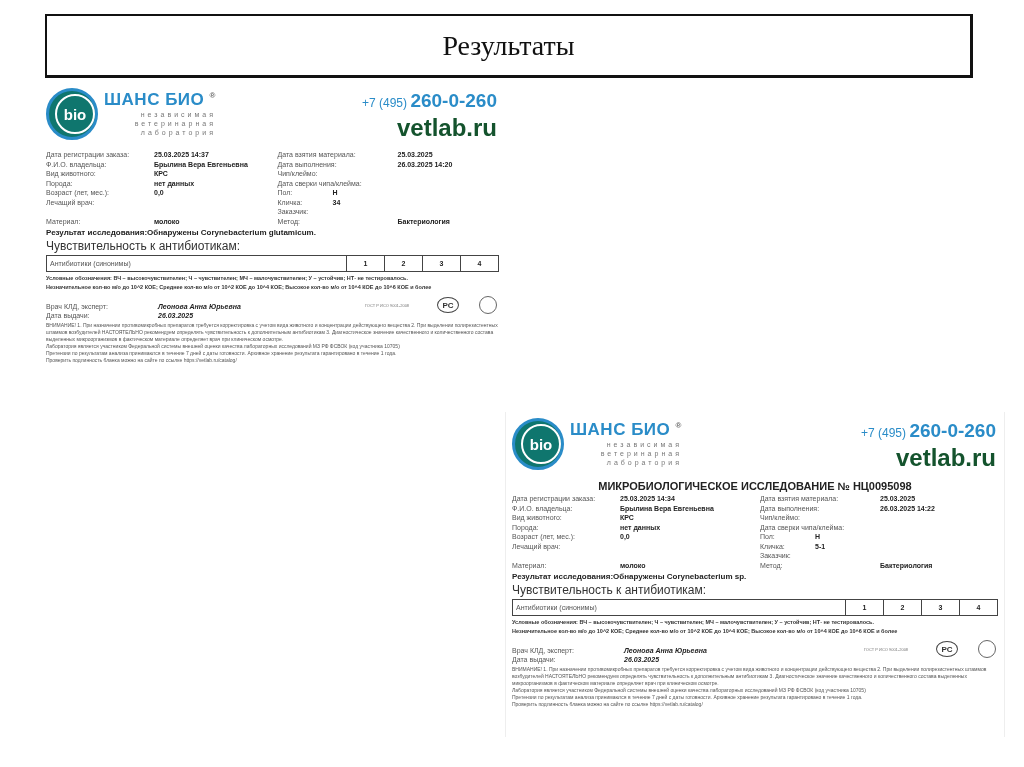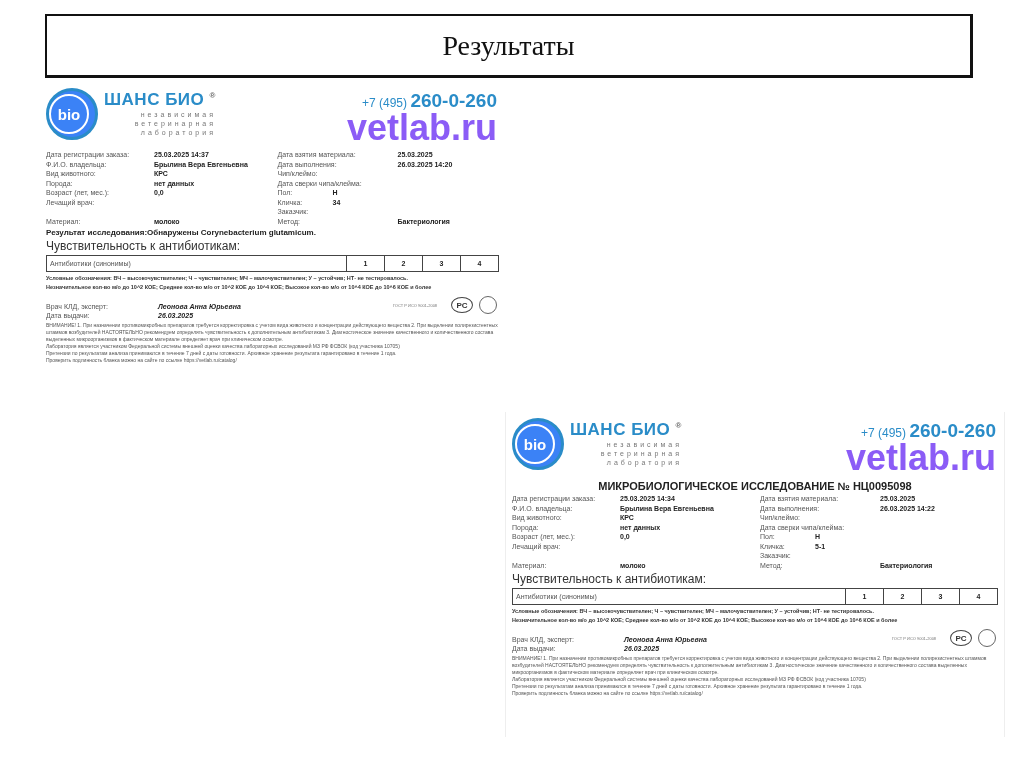"bio" .logo-circle { background: #3b82f6 -> #0f766e; justify-content: flex-start -> flex-end }
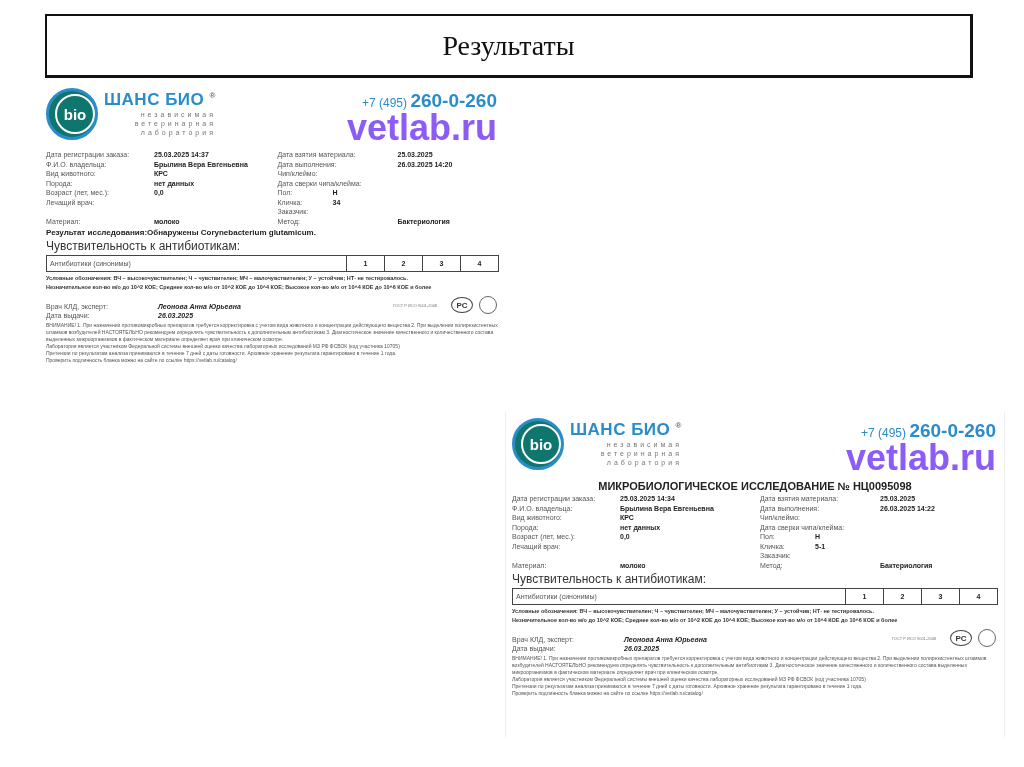"vetlab.ru" .site { color: #8b5cf6 -> #14532d; font-size: 36px -> 24px }
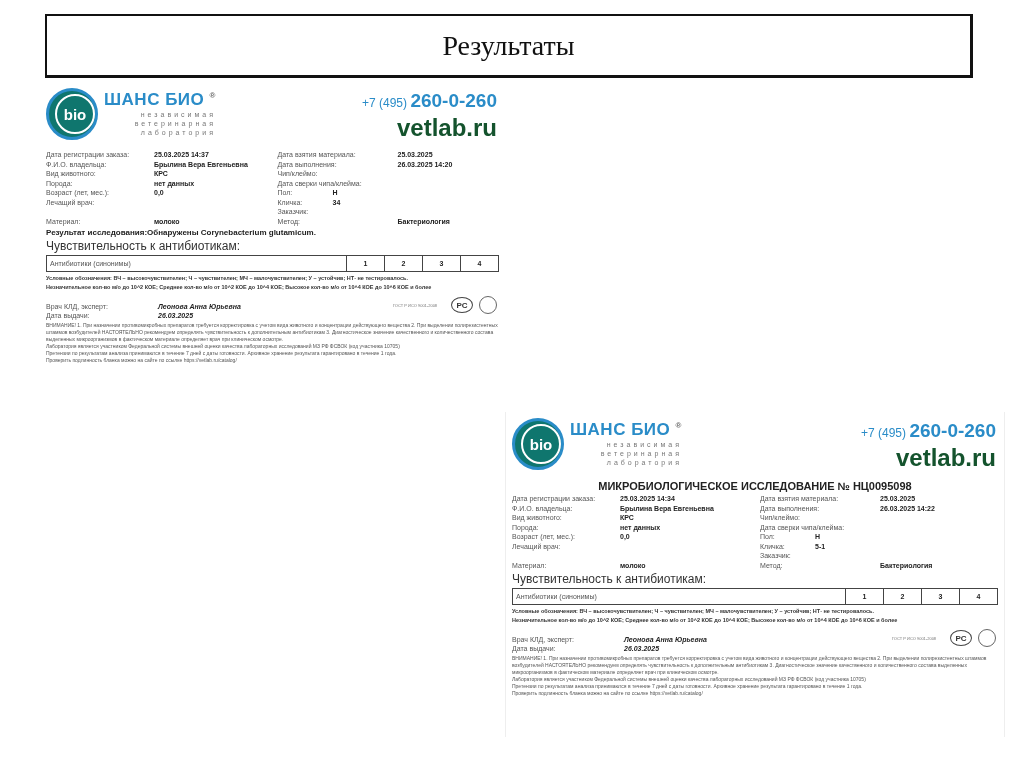"РС" .cert { gap: 6px -> 20px }
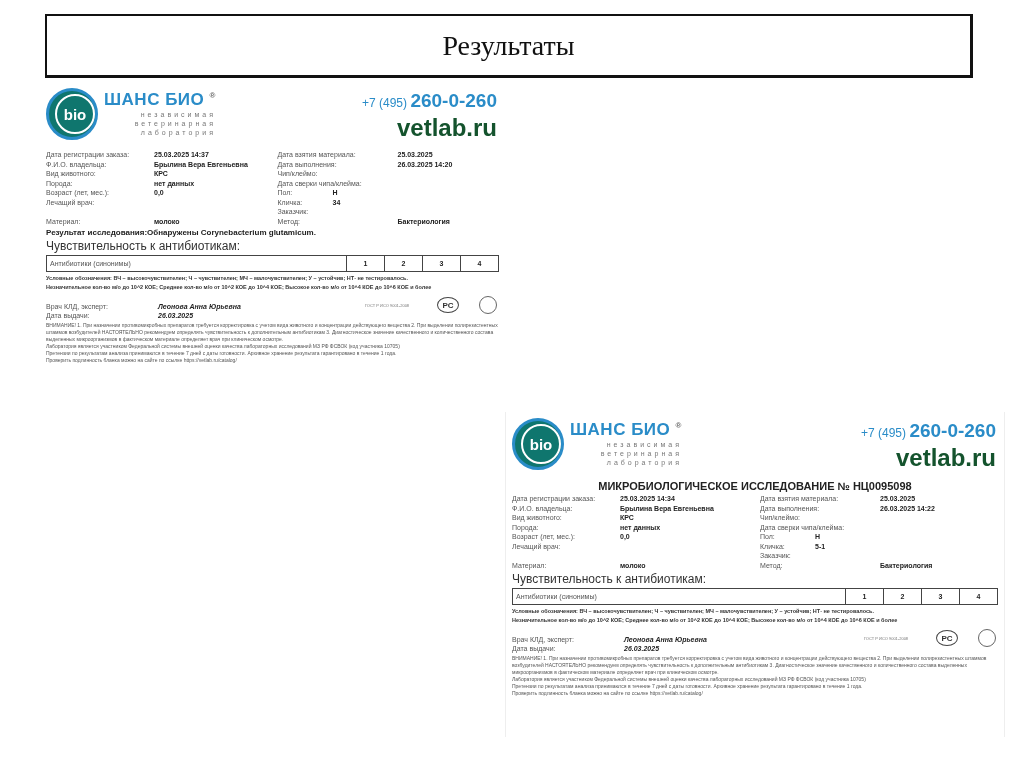"Результат исследования:Обнаружены Corynebacterium sp." div.result { html: none -> <div><span>Результат исследования:</span><span>Обнаружены Corynebacterium sp.</span></div> }
